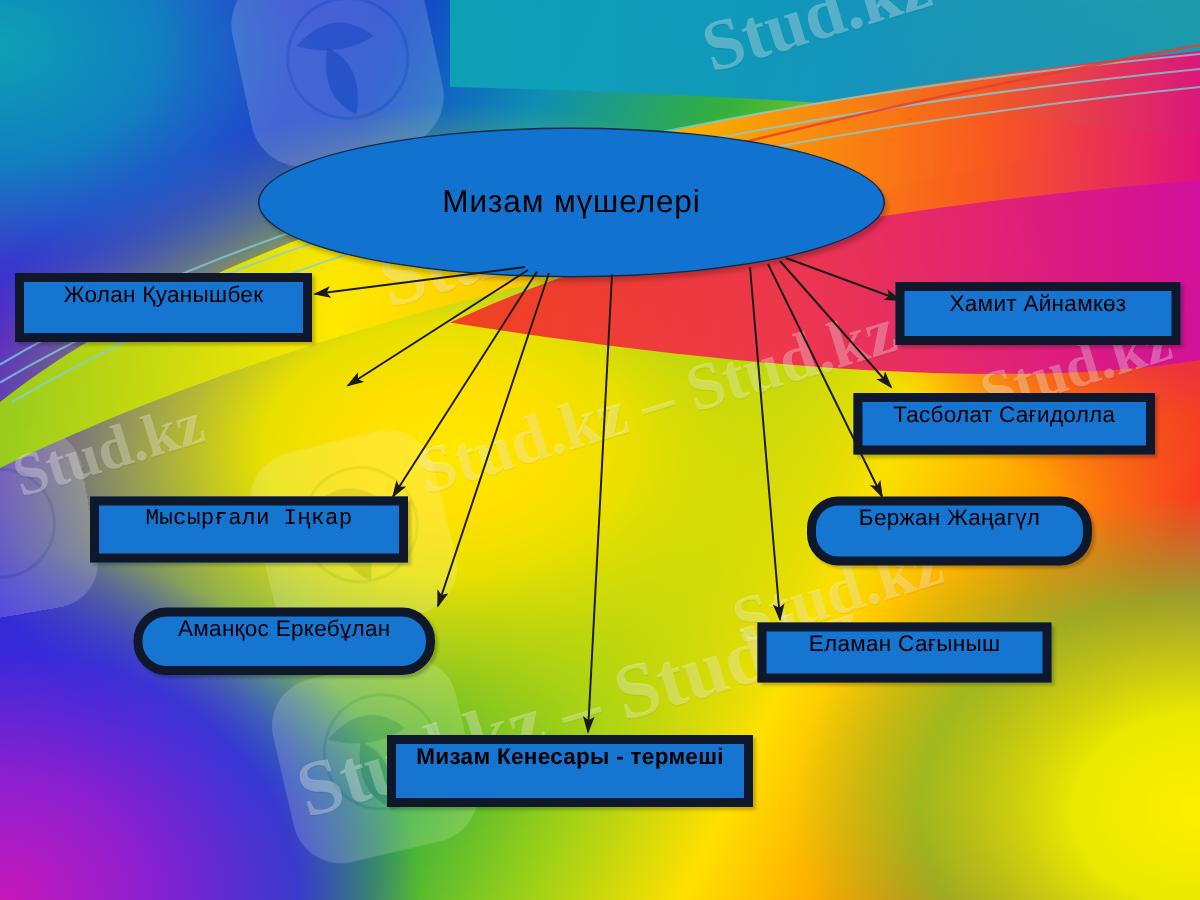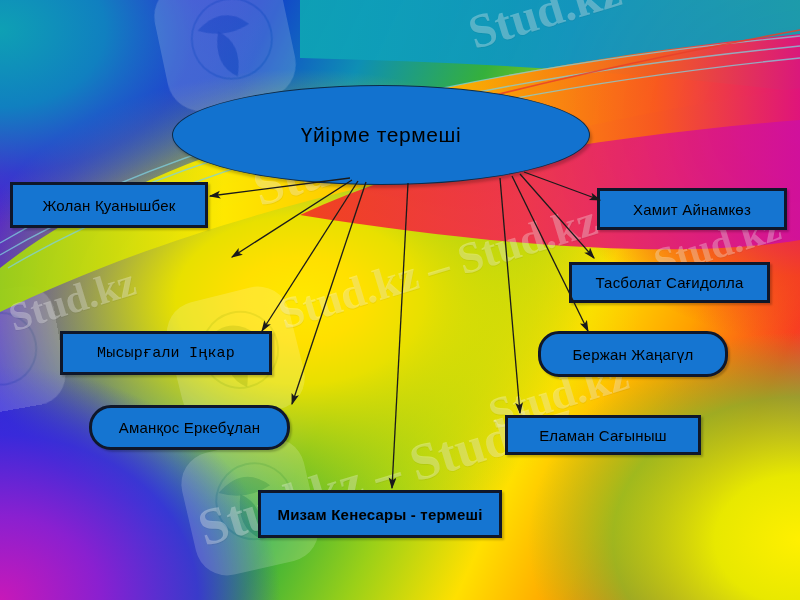"Үйірме термеші" span { text: Үйірме термеші -> Мизам мүшелері }
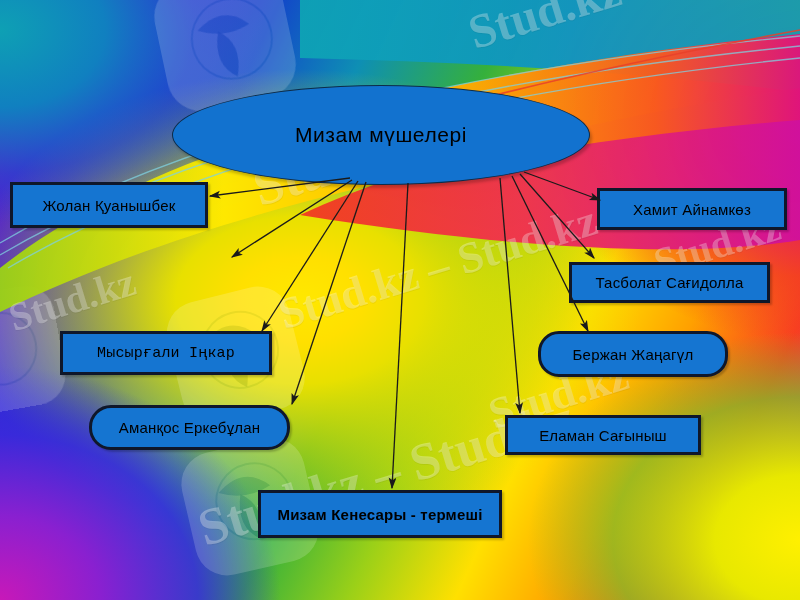"Жолан Қуанышбек" .node { align-items: center -> none; border: 3px solid #0f172a -> 6px solid #0f172a }
